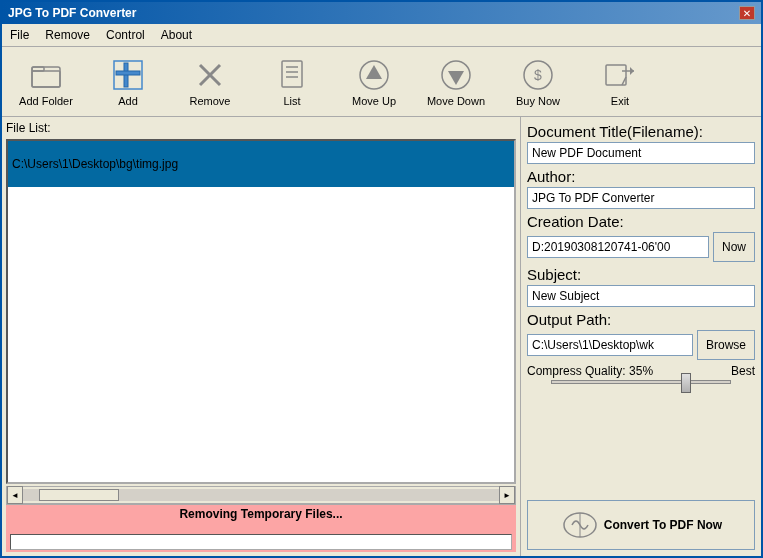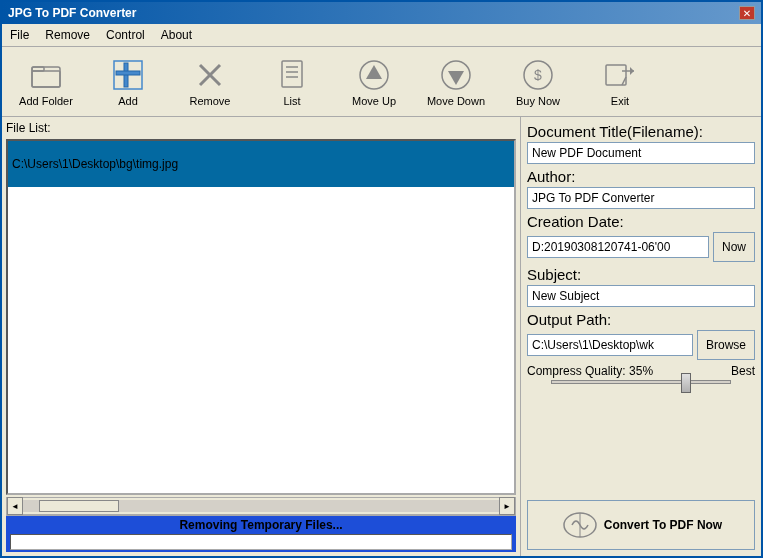"Removing Temporary Files..." .status-bar { background: #1d4ed8 -> #fca5a5; gap: 2px -> 13px }
